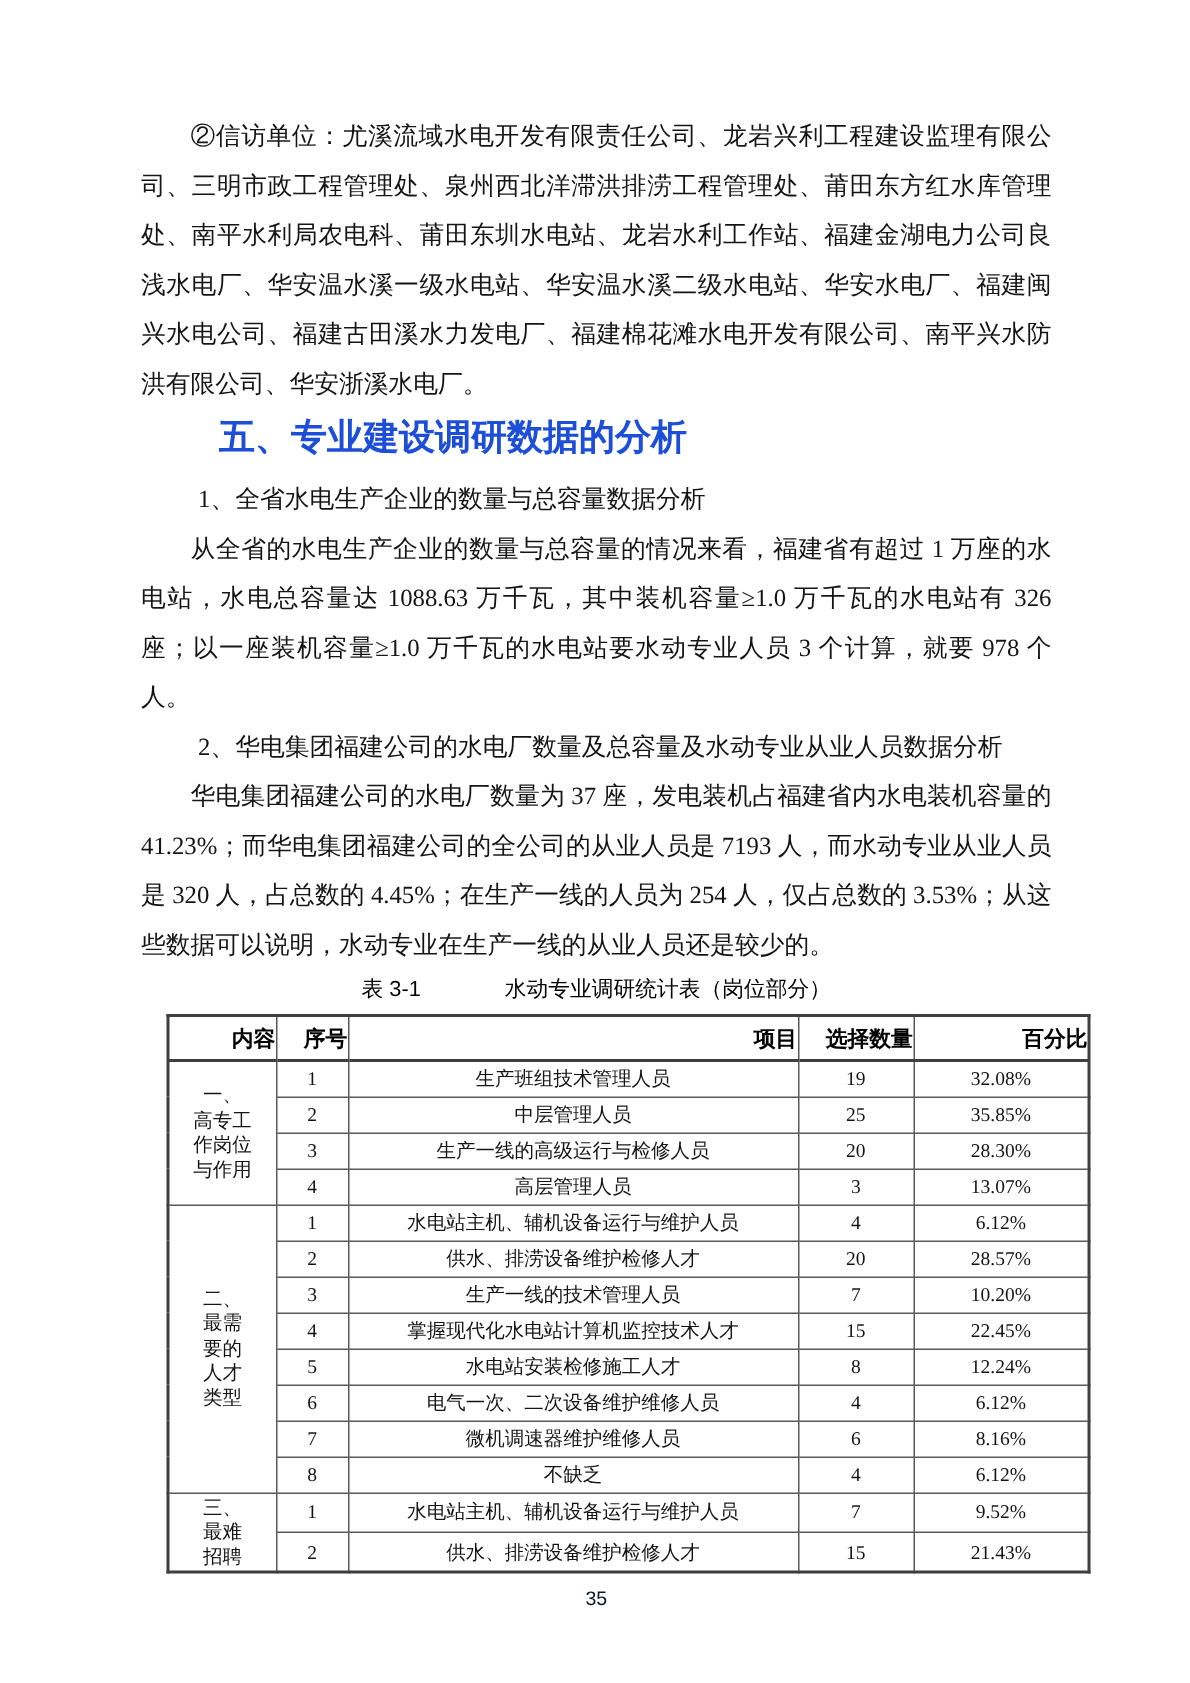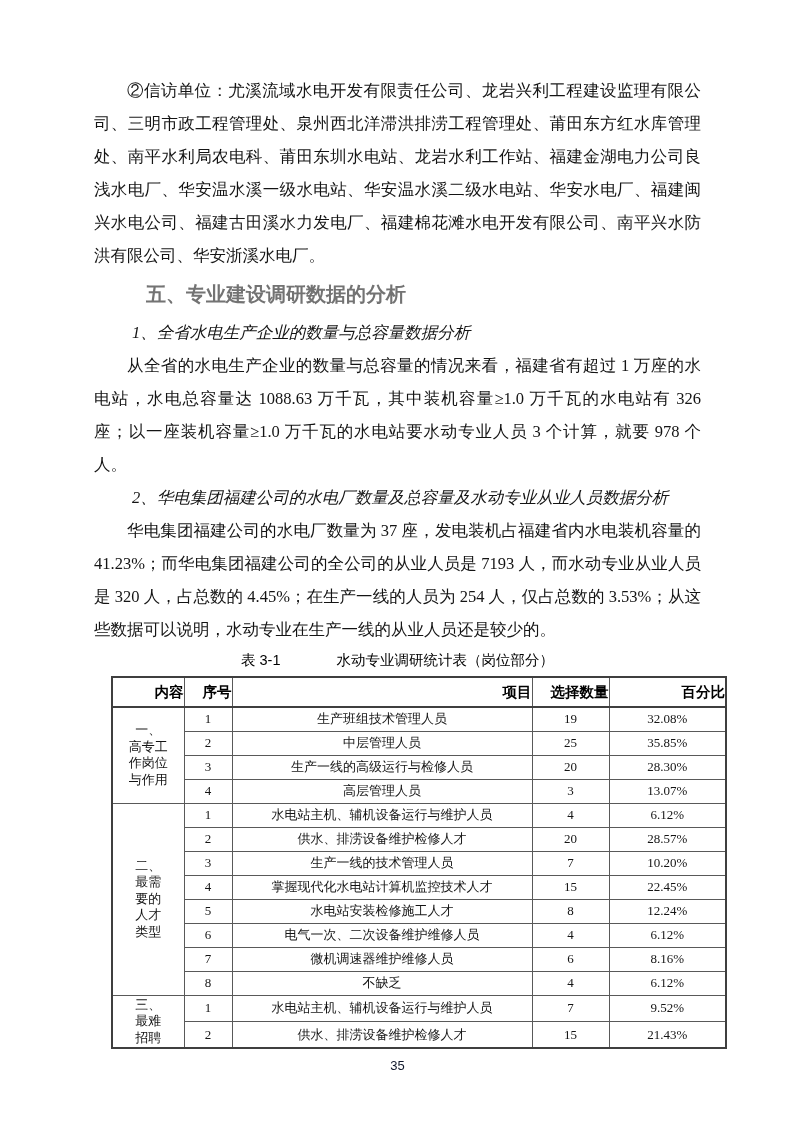"五、专业建设调研数据的分析" .heading { color: #737373 -> #1d4ed8; font-family: Liberation Sans, sans-serif -> Liberation Mono, monospace; font-size: 20px -> 24px }
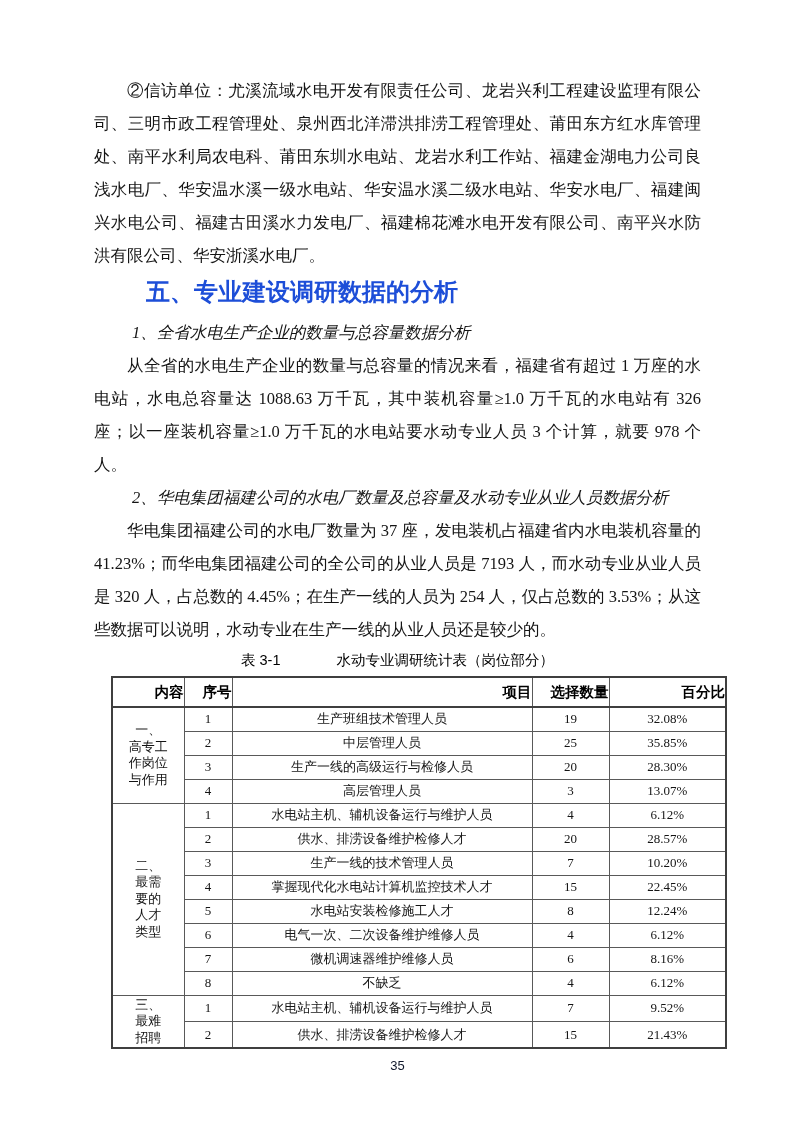"1、全省水电生产企业的数量与总容量数据分析" .sub-item { font-style: italic -> none }
